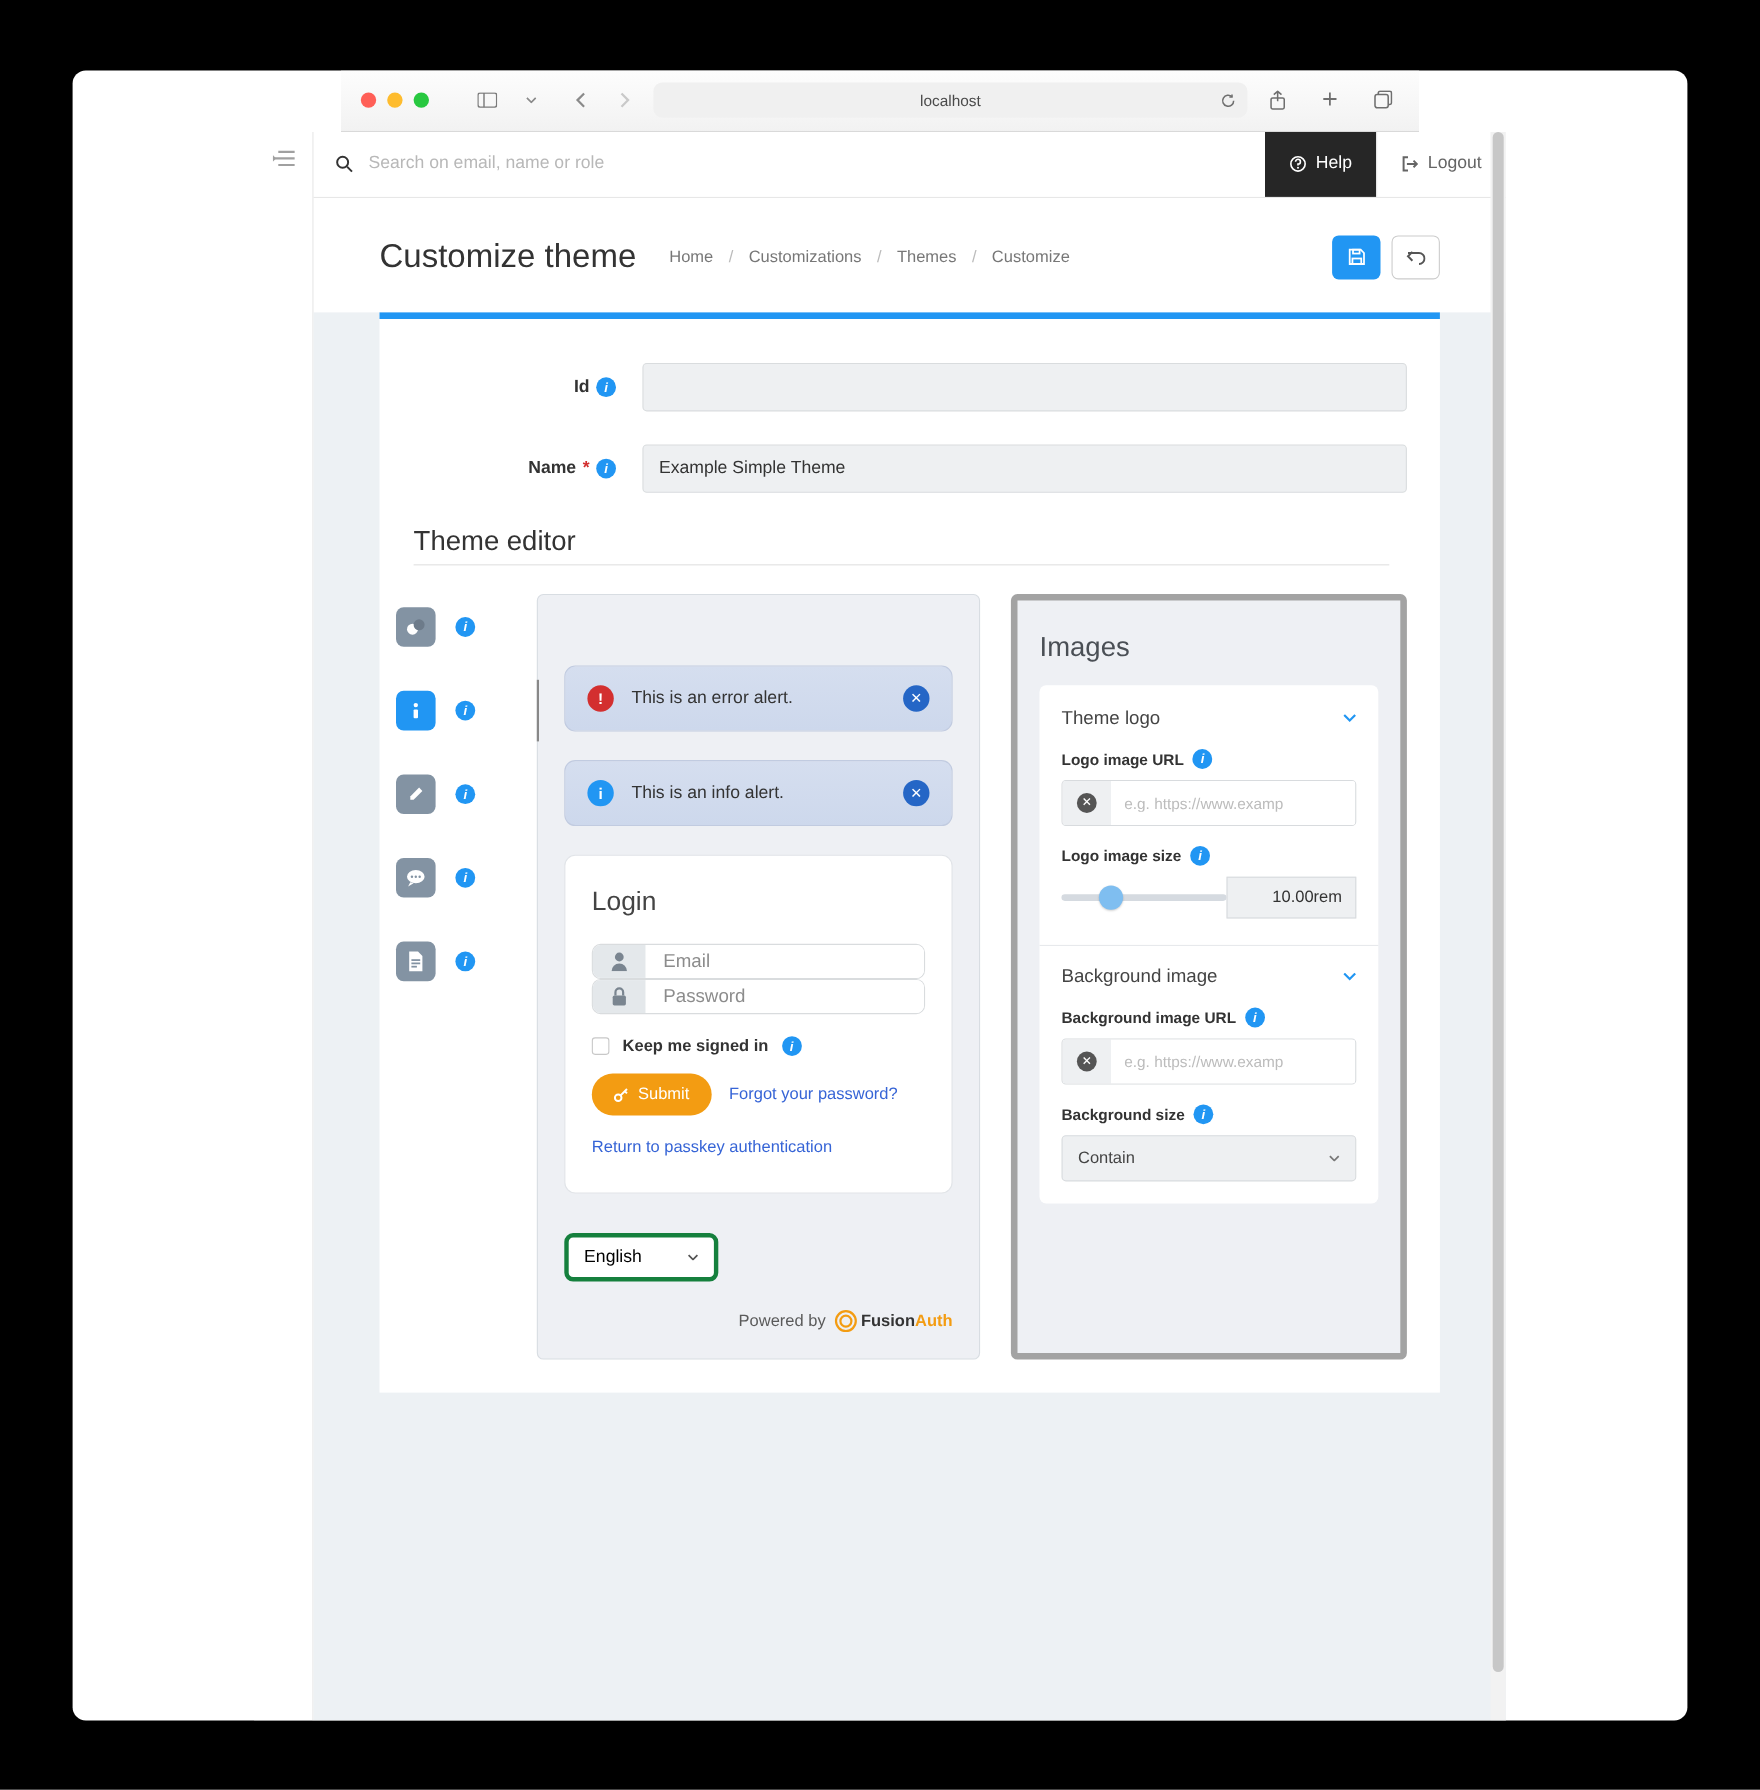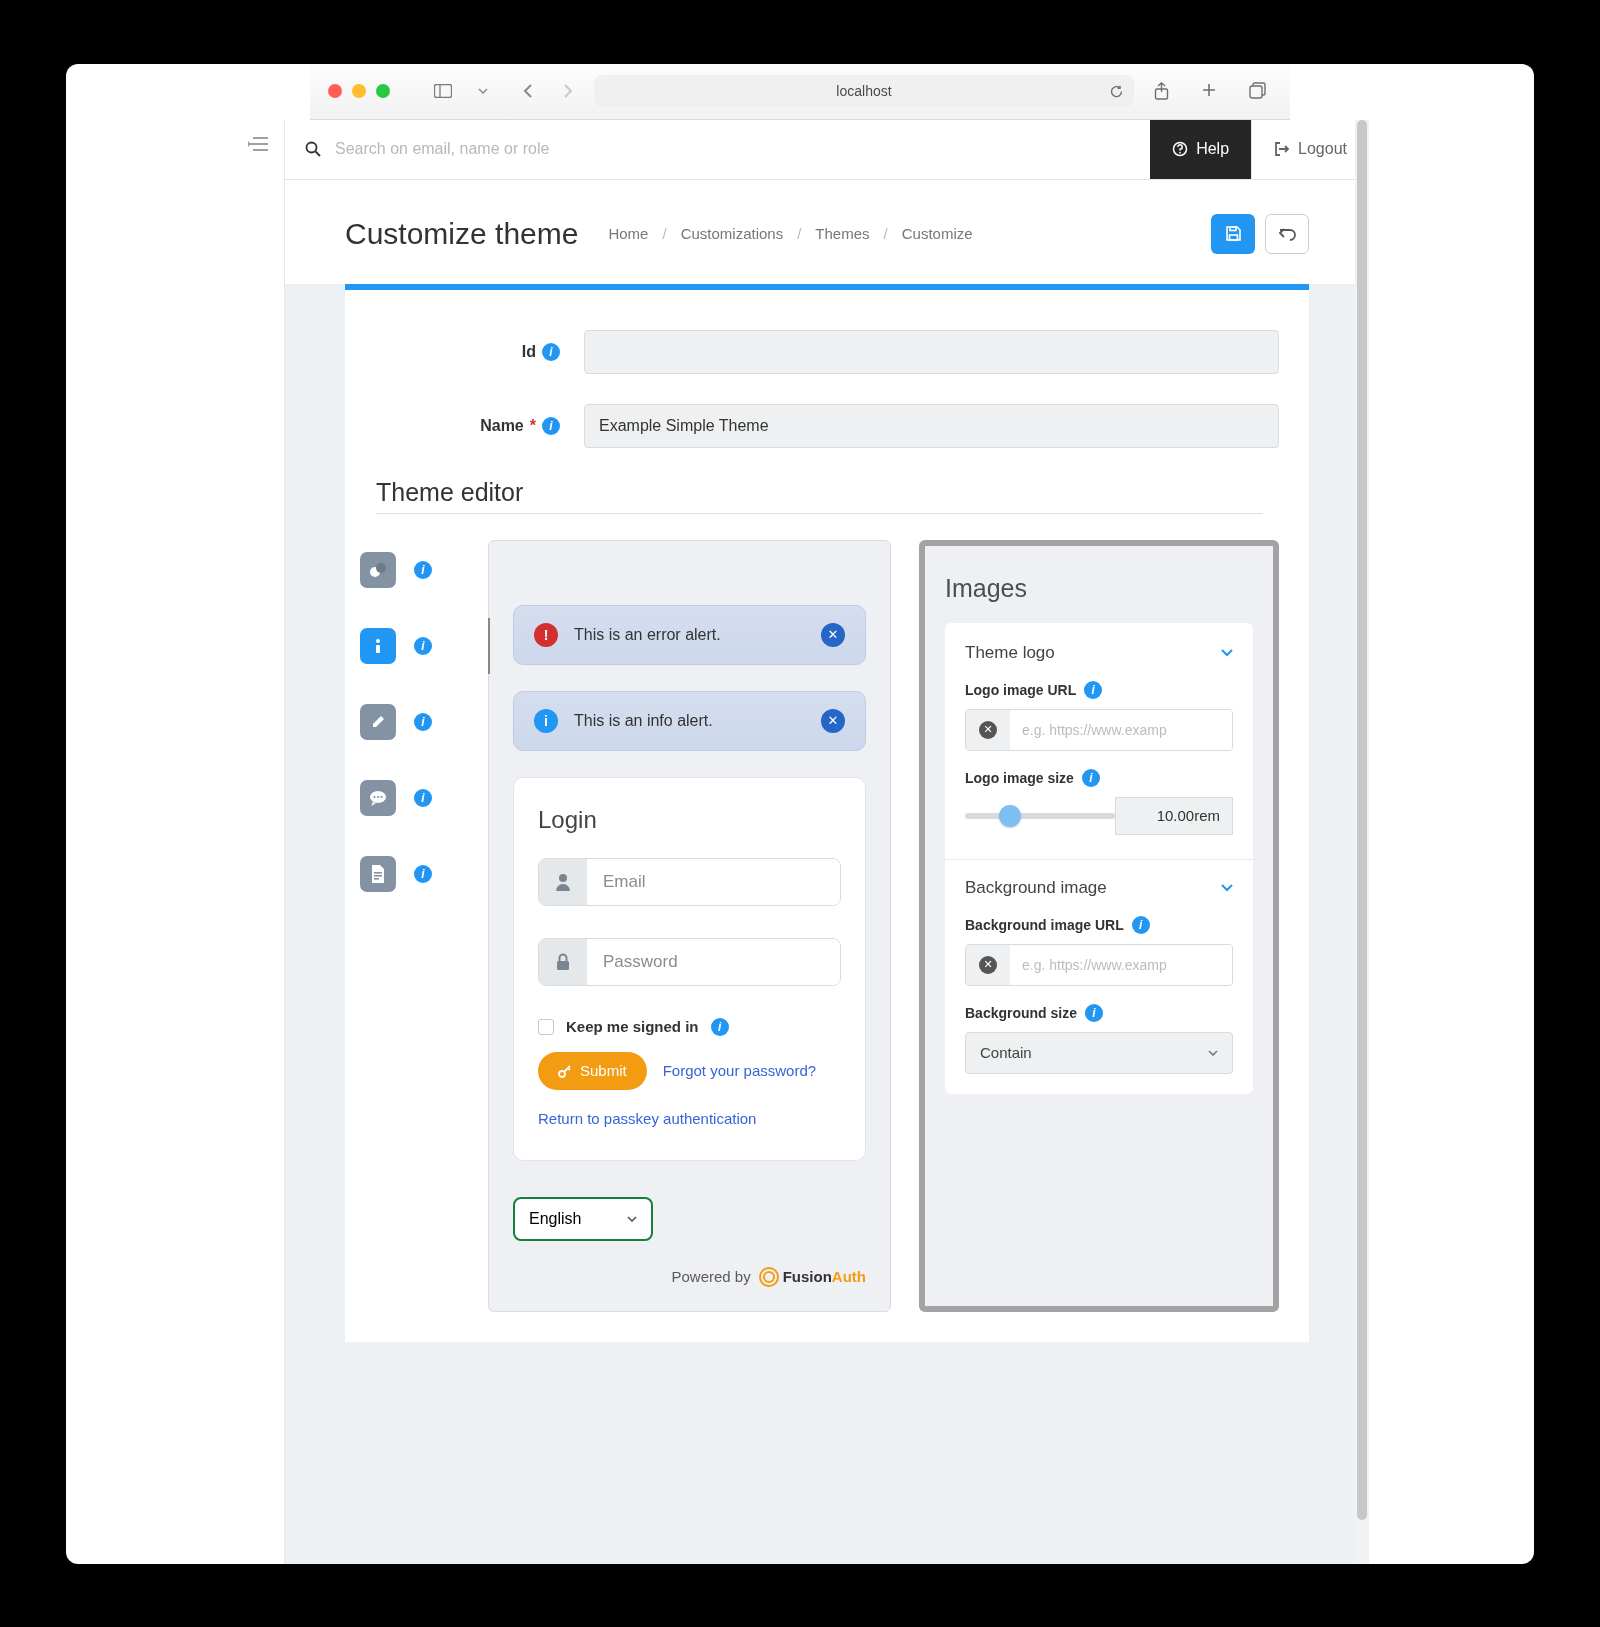"Email" .inp-group { height: 48px -> 32px; margin-bottom: 32px -> 0 }
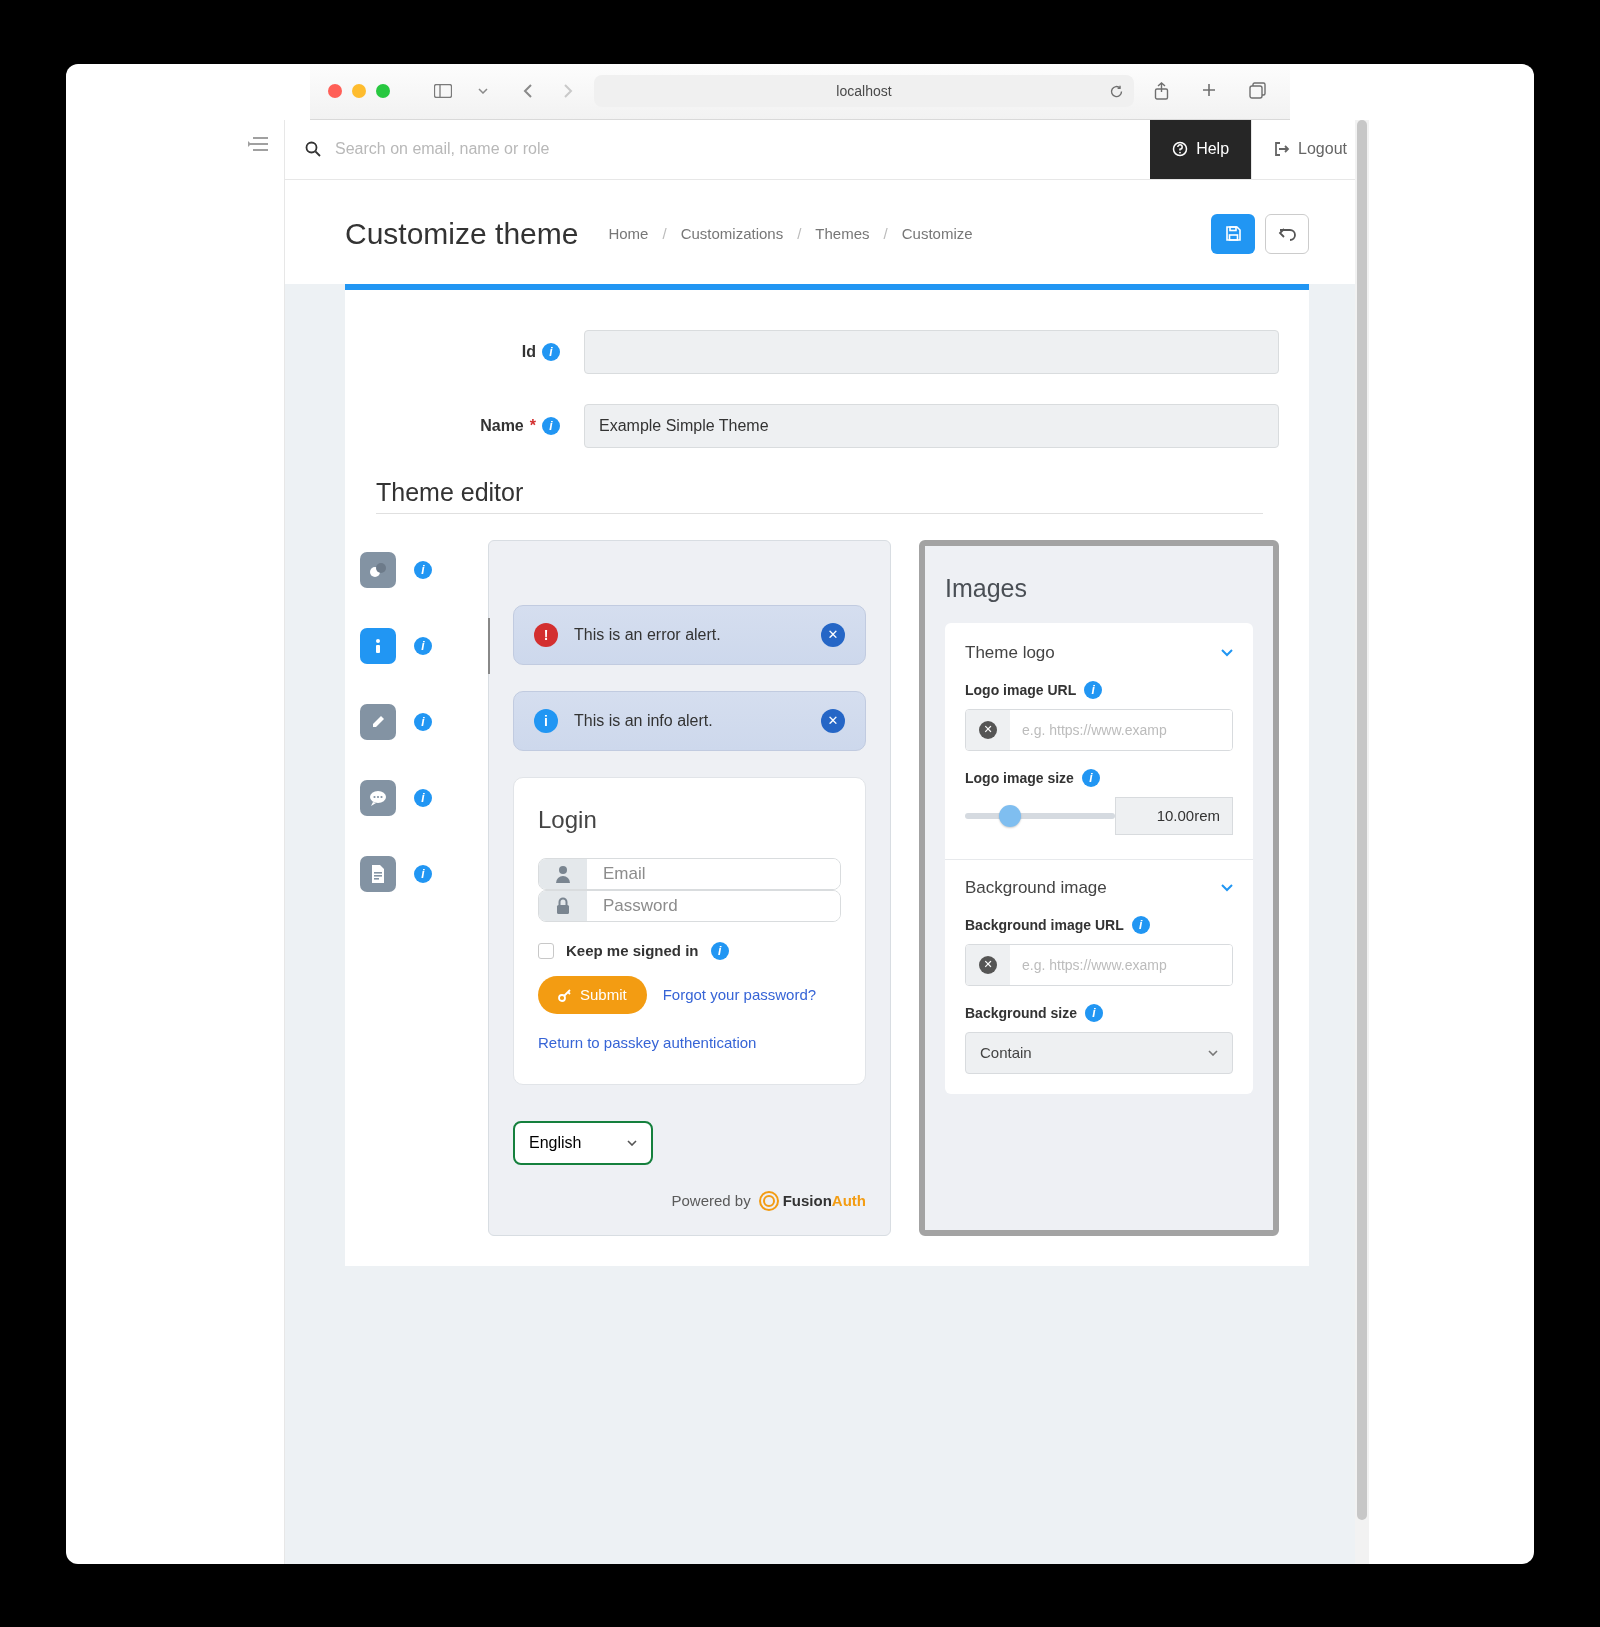"English" .lang-select { border: 2px solid #15803d -> 4px solid #15803d }
